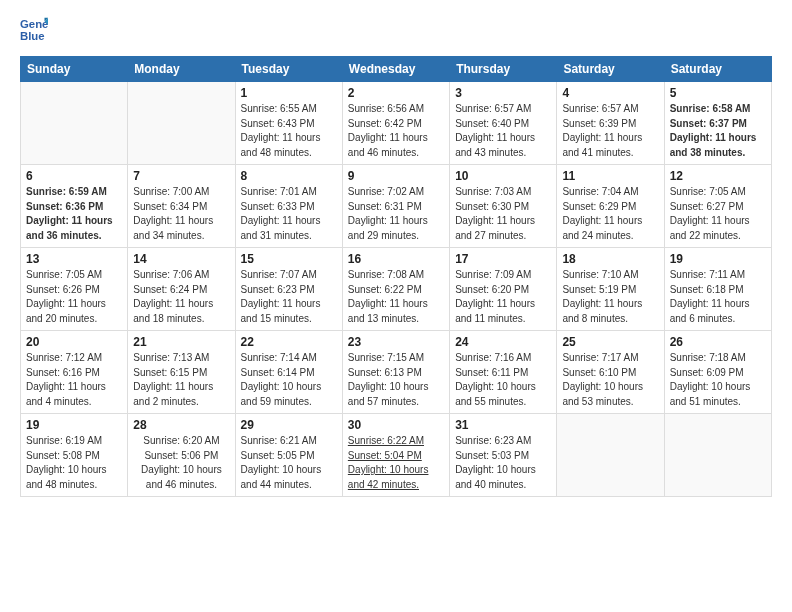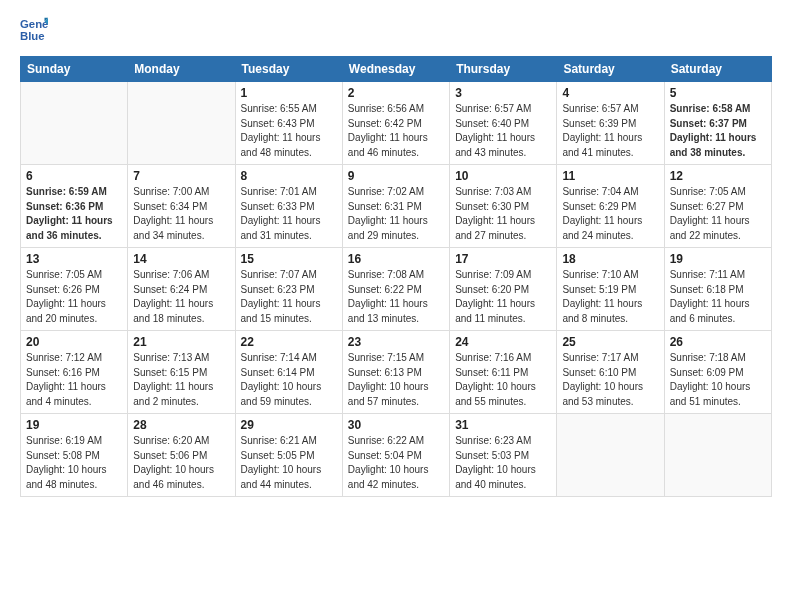"Sunrise: 6:20 AM" div.day-detail { text-align: none -> center }
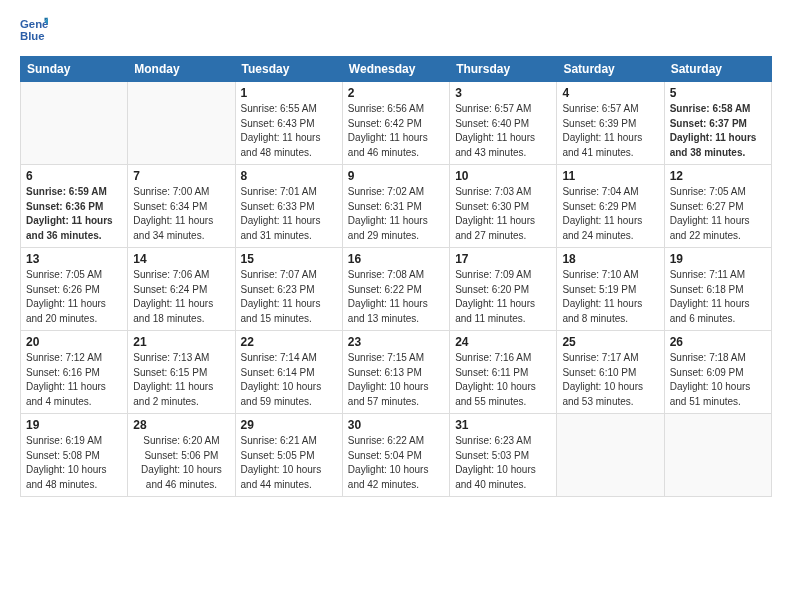"Sunrise: 6:22 AM" div.day-detail { text-decoration: none -> underline }
